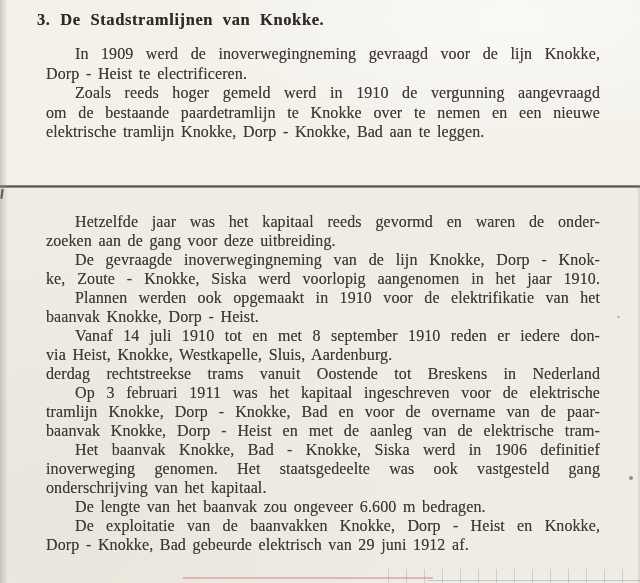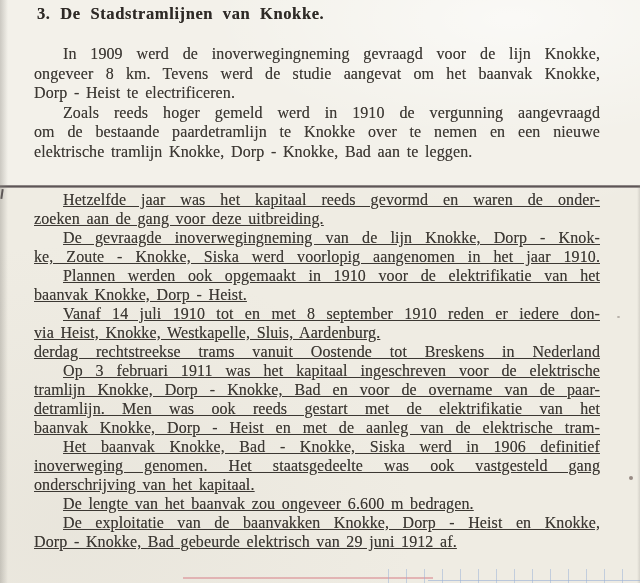"3. De Stadstramlijnen van Knokke." .heading { top: 4px -> 10px }
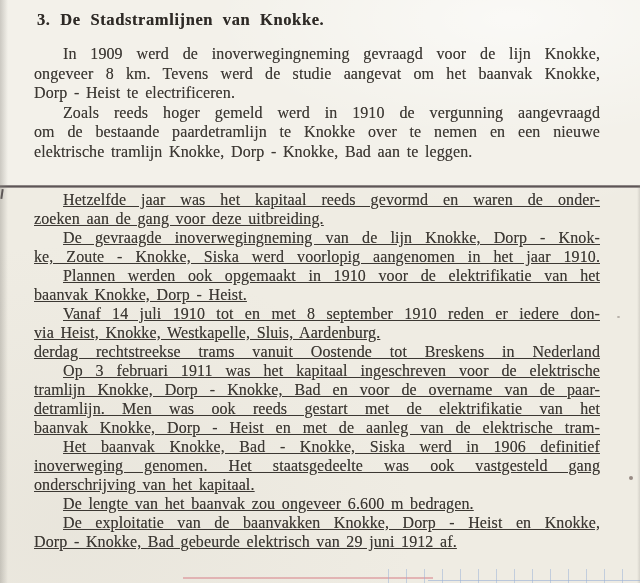"In 1909 werd de inoverwegingneming" .line { margin-left: none -> 12px }
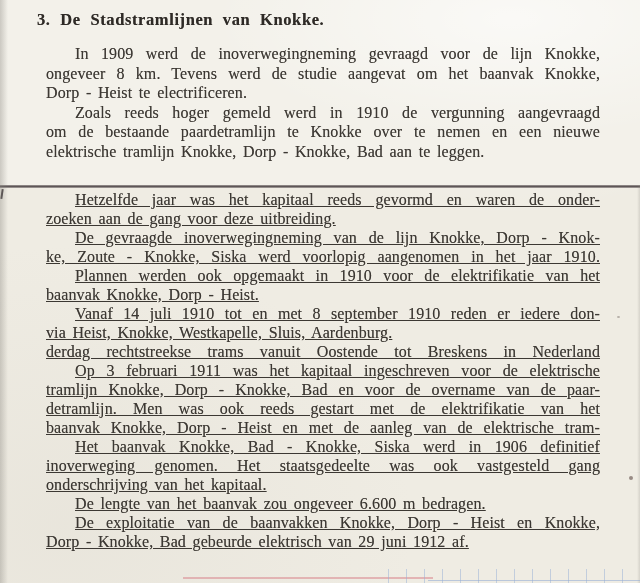"ongeveer 8 km. Tevens werd" div.line { html: <div>ongeveer 8 km. Tevens werd de studie aangevat om het baanvak Knokke,</div> -> none }
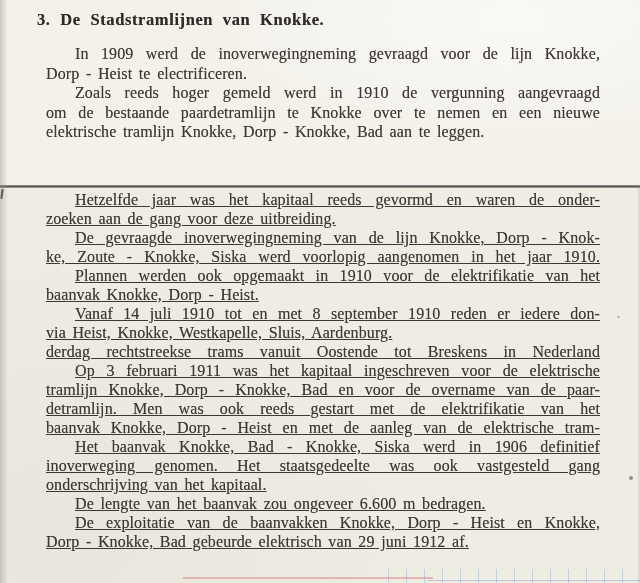"Hetzelfde jaar was het kapitaal" .block-lower { text-decoration: underline -> none; top: 190px -> 212px }
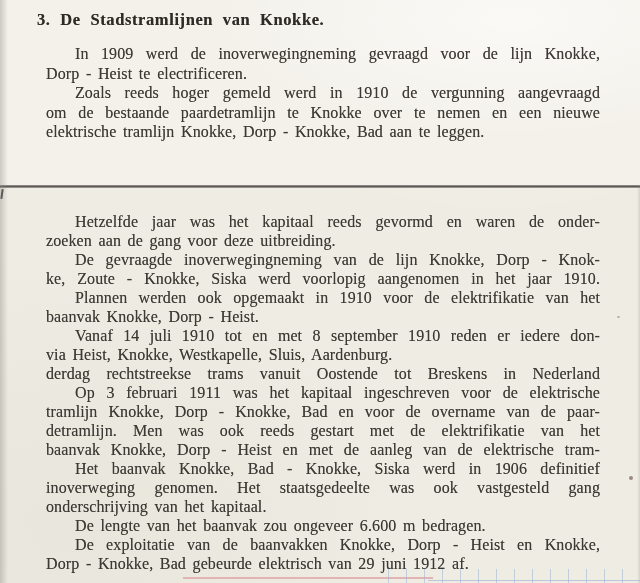"detramlijn. Men was ook reeds" div.line { html: <div>detramlijn. Men was ook reeds gestart met de elektrifikatie van het</div> -> none }
